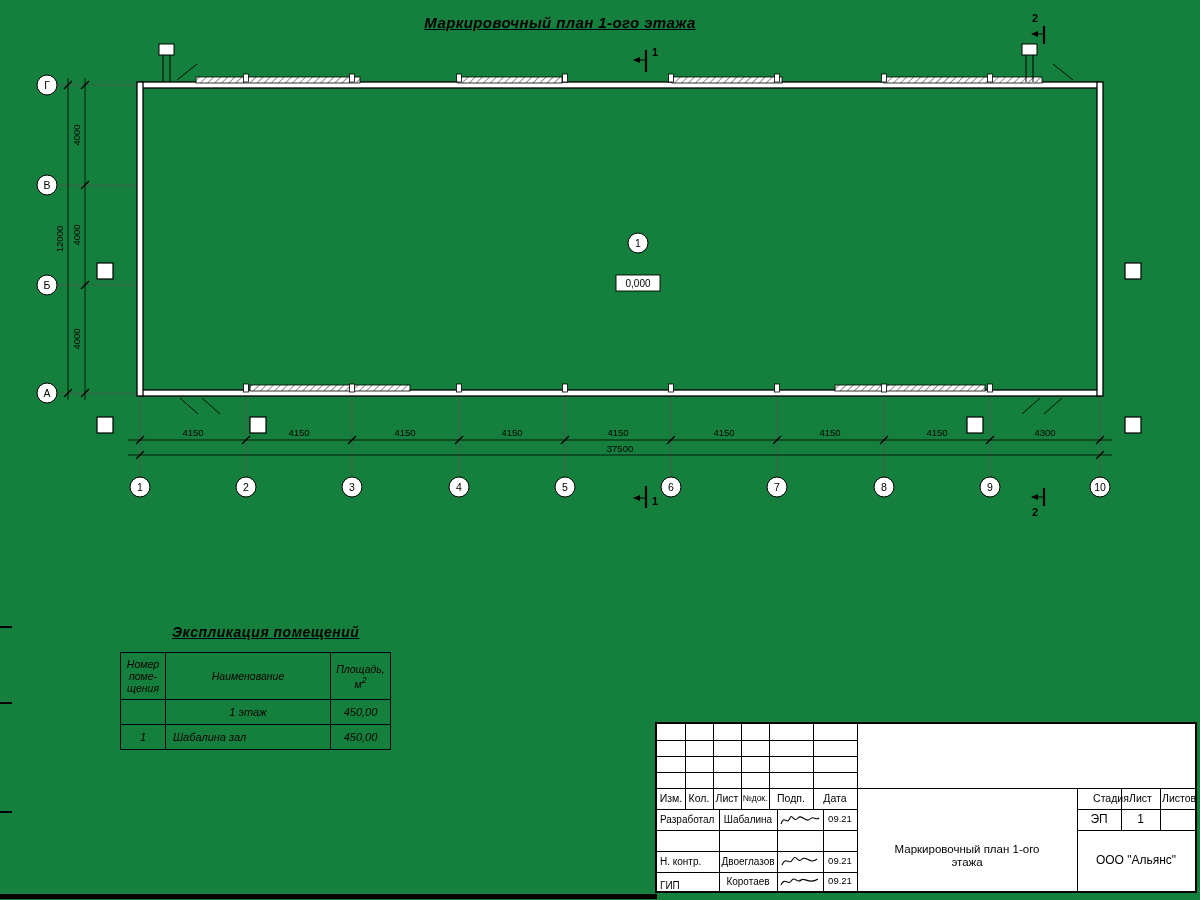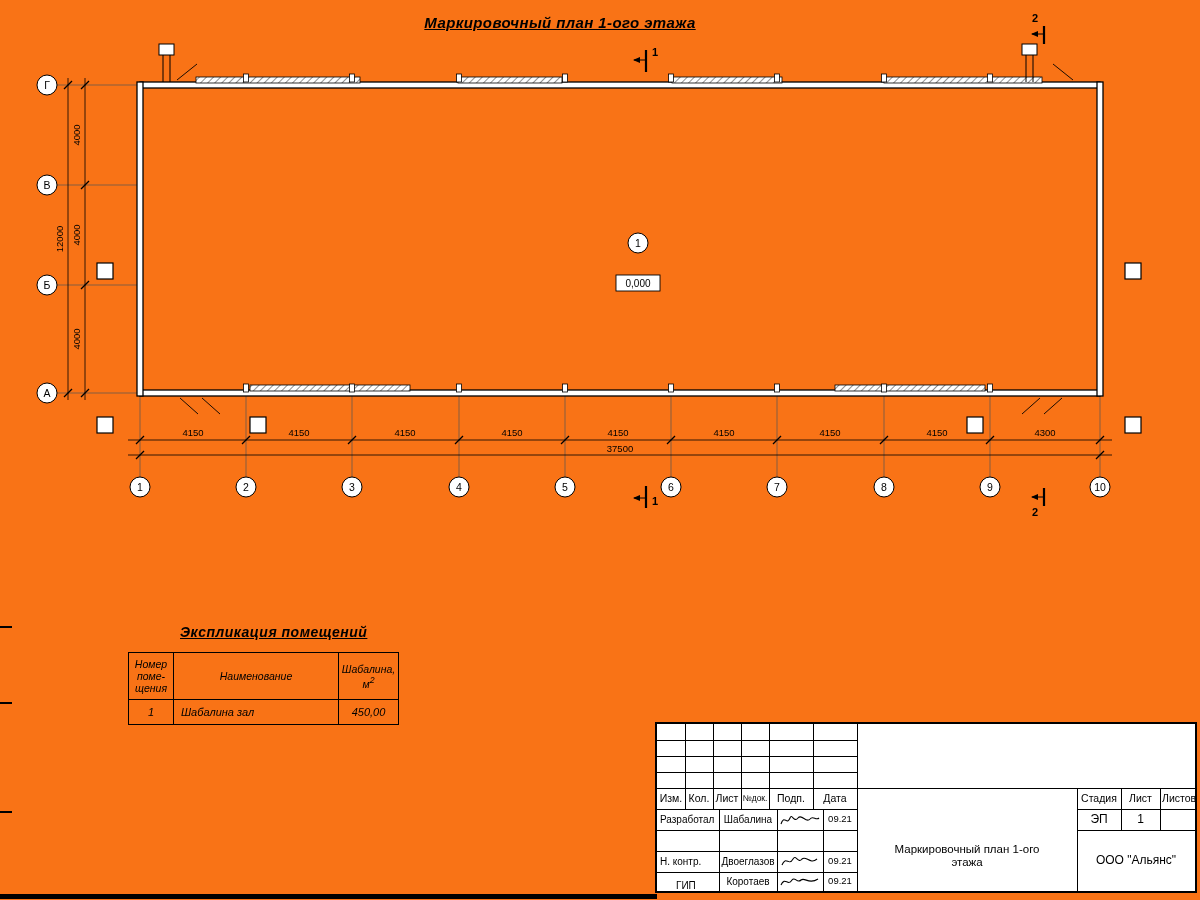"Маркировочный план 1-ого этажа" .page { background: #f97316 -> #15803d }
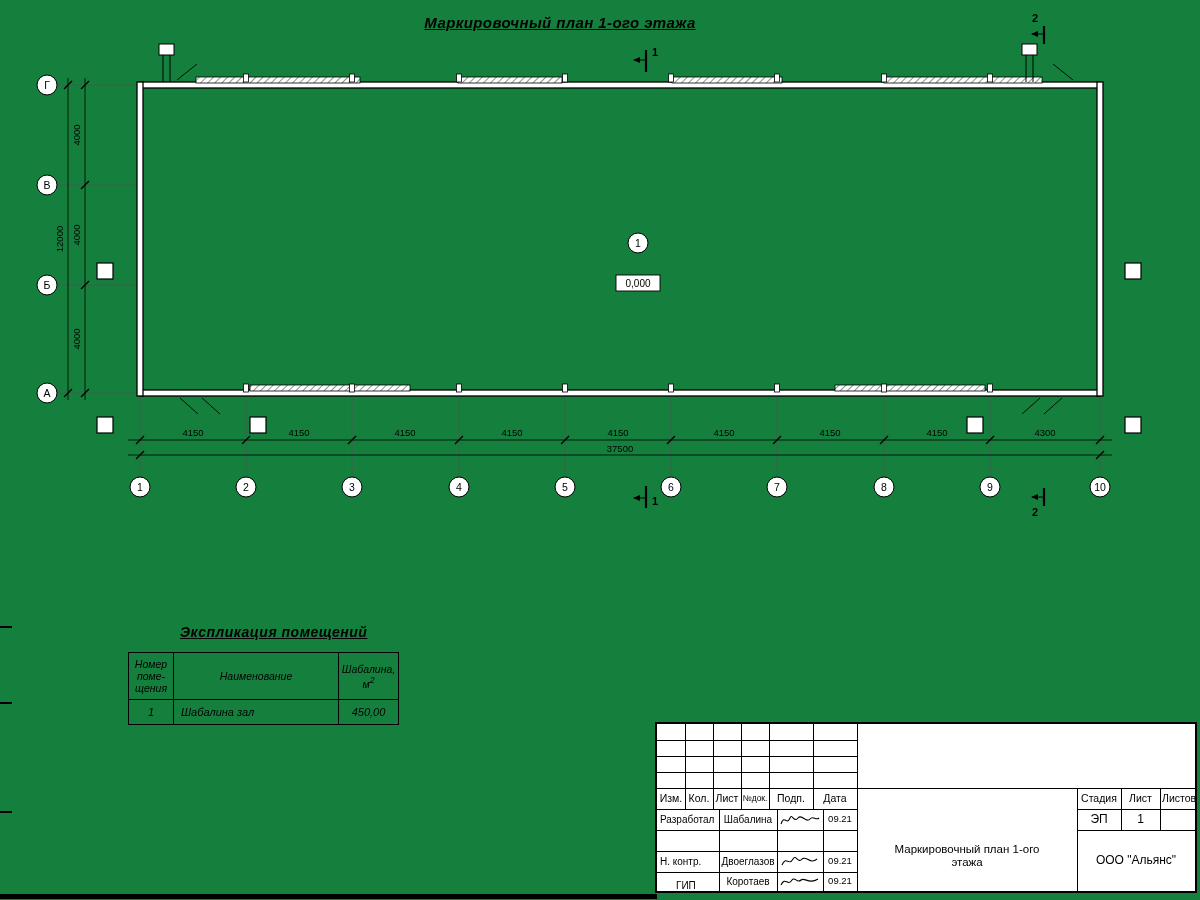"Экспликация помещений" .schedule { left: 128px -> 120px }
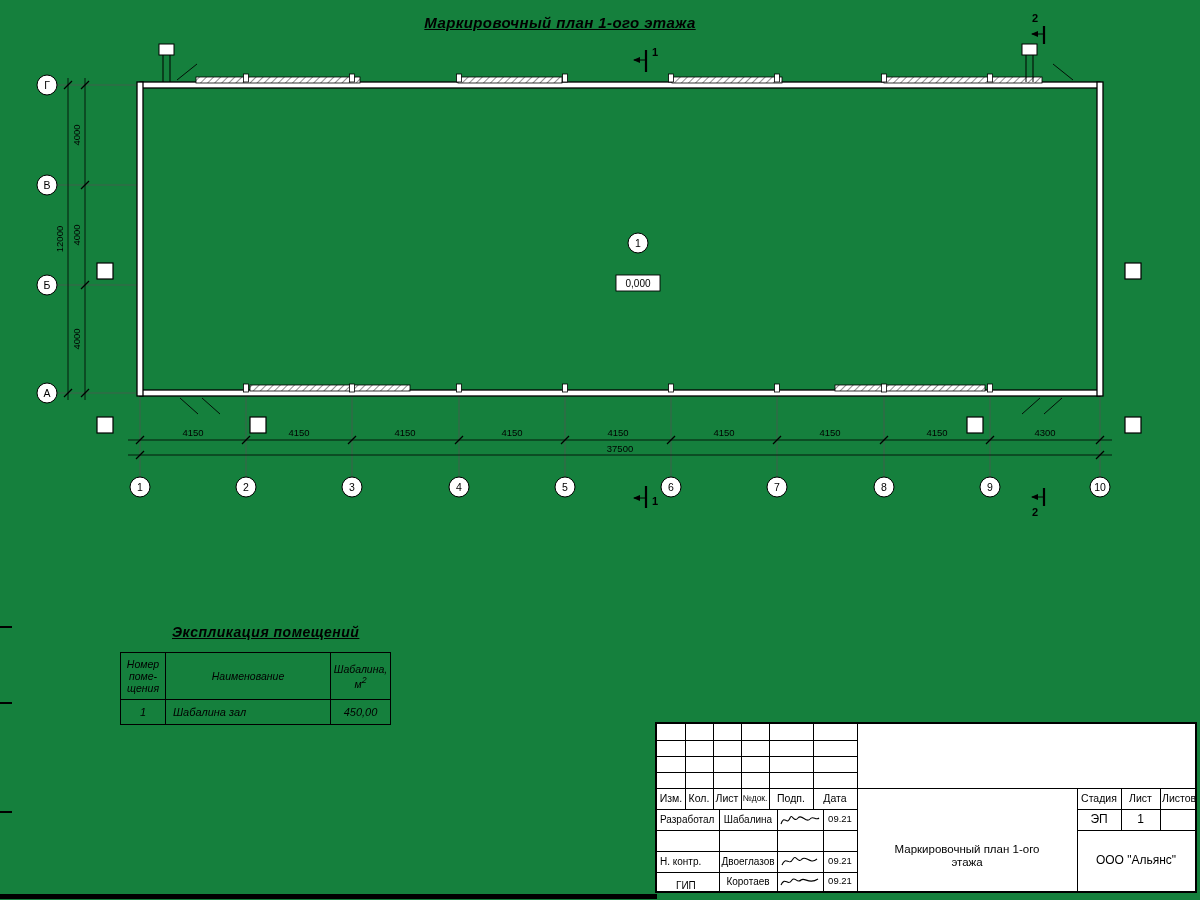"Шабалина," span { text: Шабалина -> Площадь }
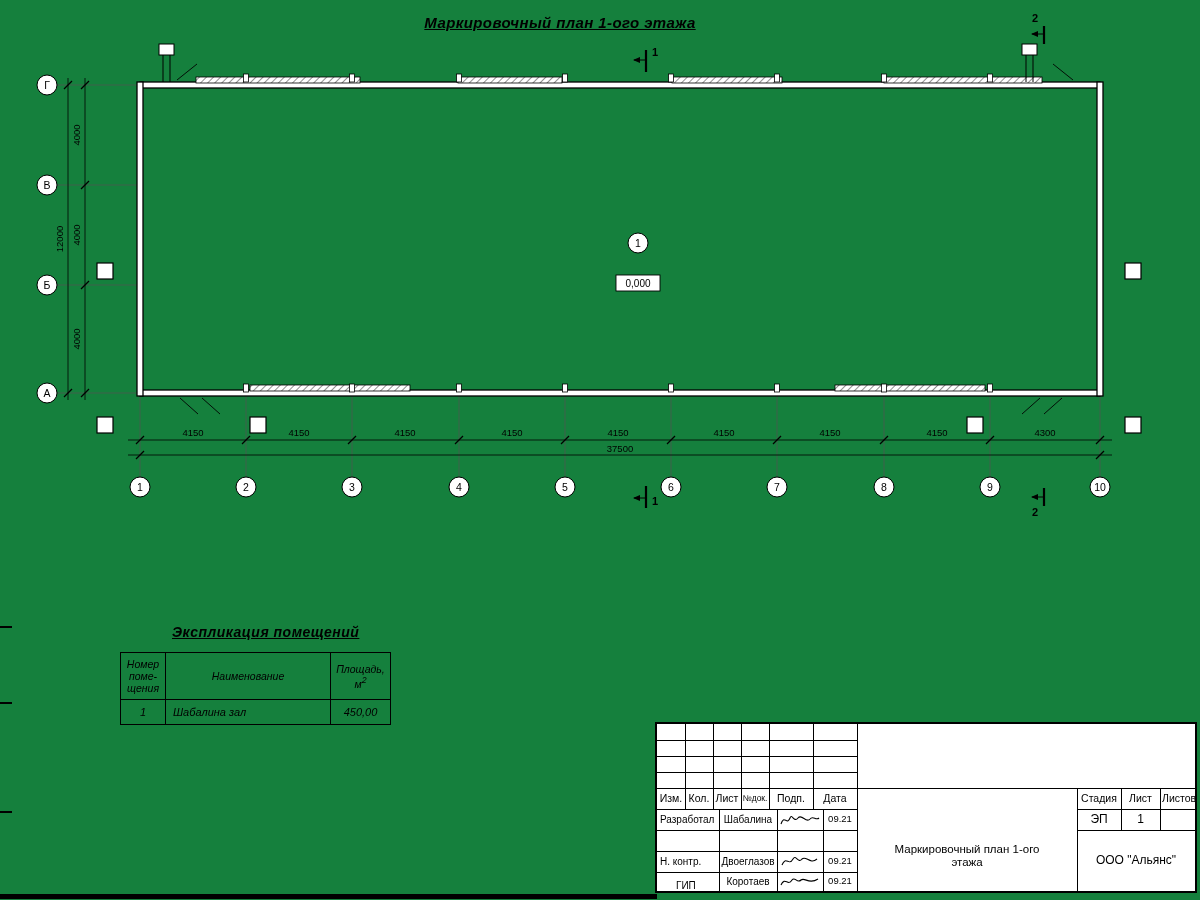"1 этаж" tr { html: none -> <tr> <td></td> <td>1 этаж</td> <td>450,00</td> </tr> }
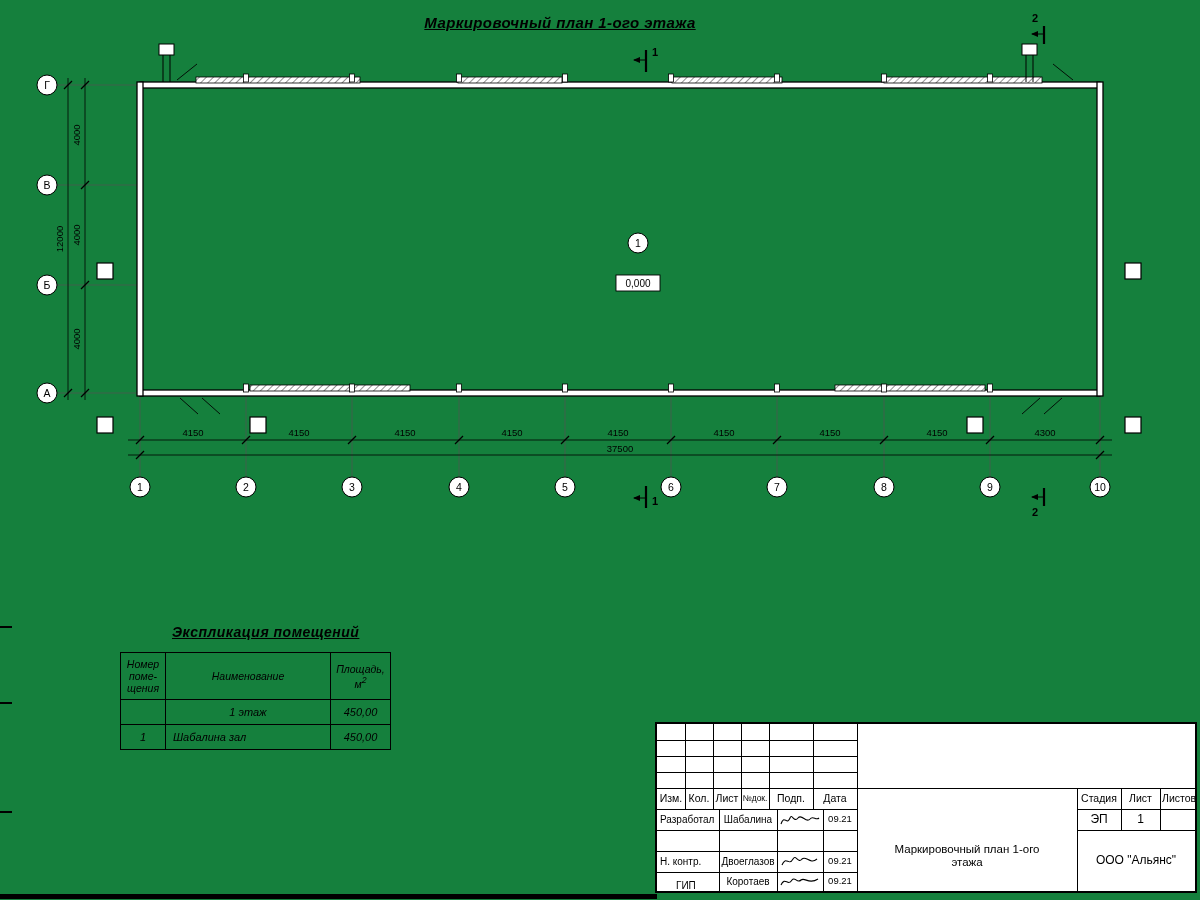"Стадия" div.cell { left: 420px -> 432px }
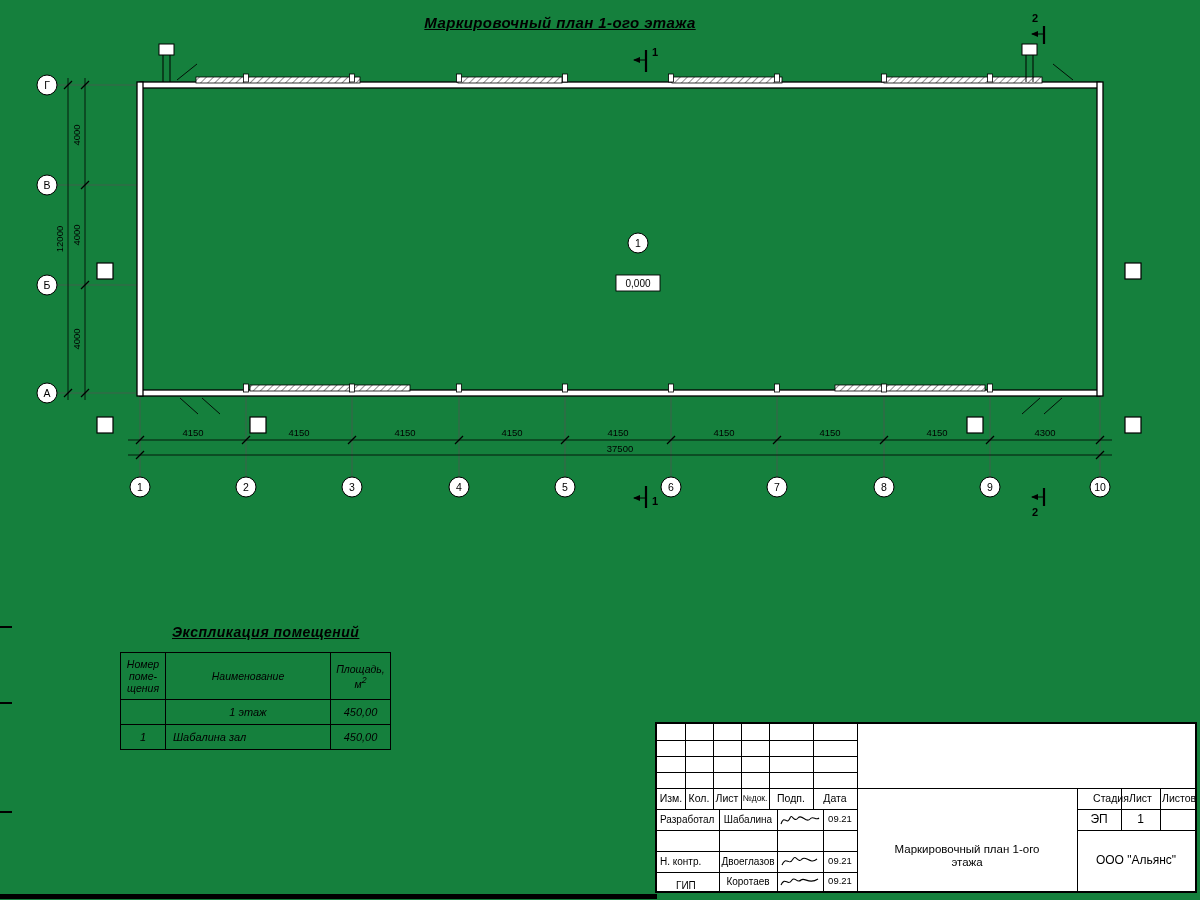"ГИП" div.cell { left: 16px -> 0 }
